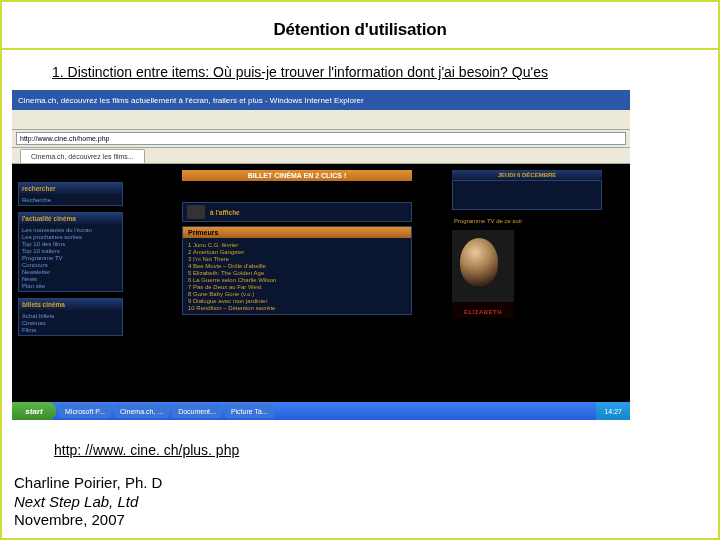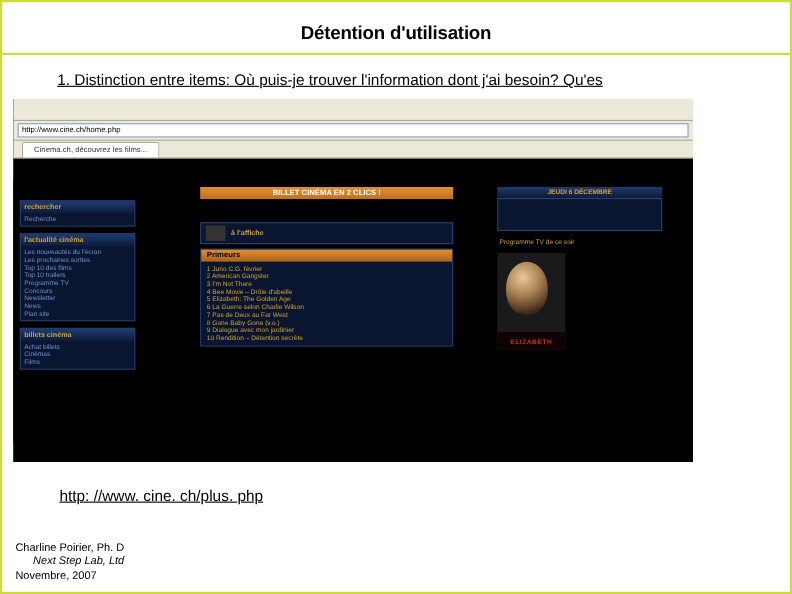"Cinema.ch, découvrez les films" div.browser-title { html: none -> <div> <span>Cinema.ch, découvrez les films actuellement à l'écran, trailers et plus - Windows Internet Explorer</span> </div> }
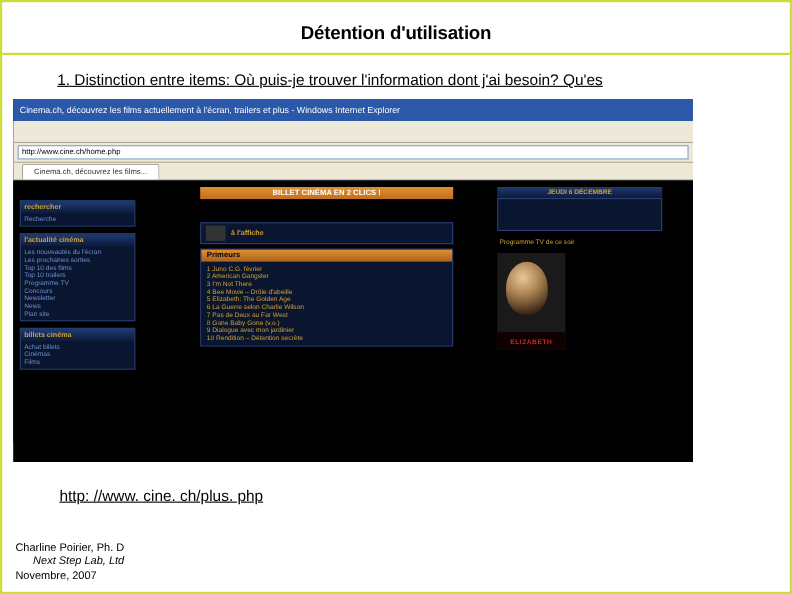"start" div.taskbar { html: none -> <div> <div>start</div> <div>Microsoft P...</div> <div>Cinema.ch, ...</div> <div>Document...</div> <div>Picture Ta...</div> <div> <span>14:27</span> </div> </div> }
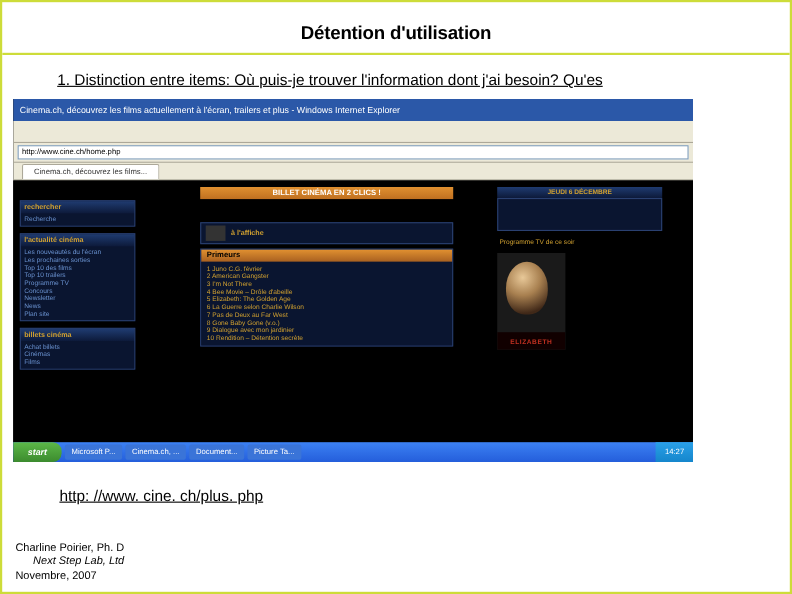"Charline Poirier, Ph. D" .footer { font-size: 10px -> 15px }
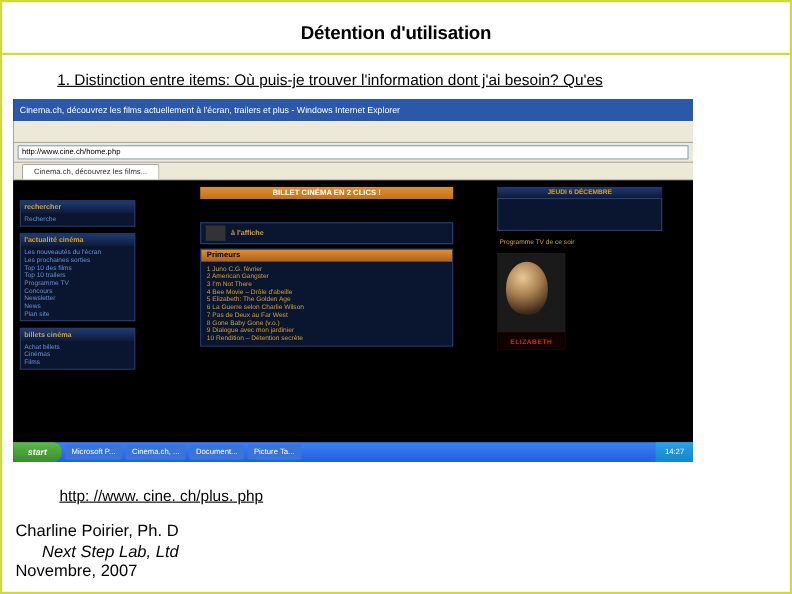"Next Step Lab, Ltd" .footer .lab { text-align: right -> none }
